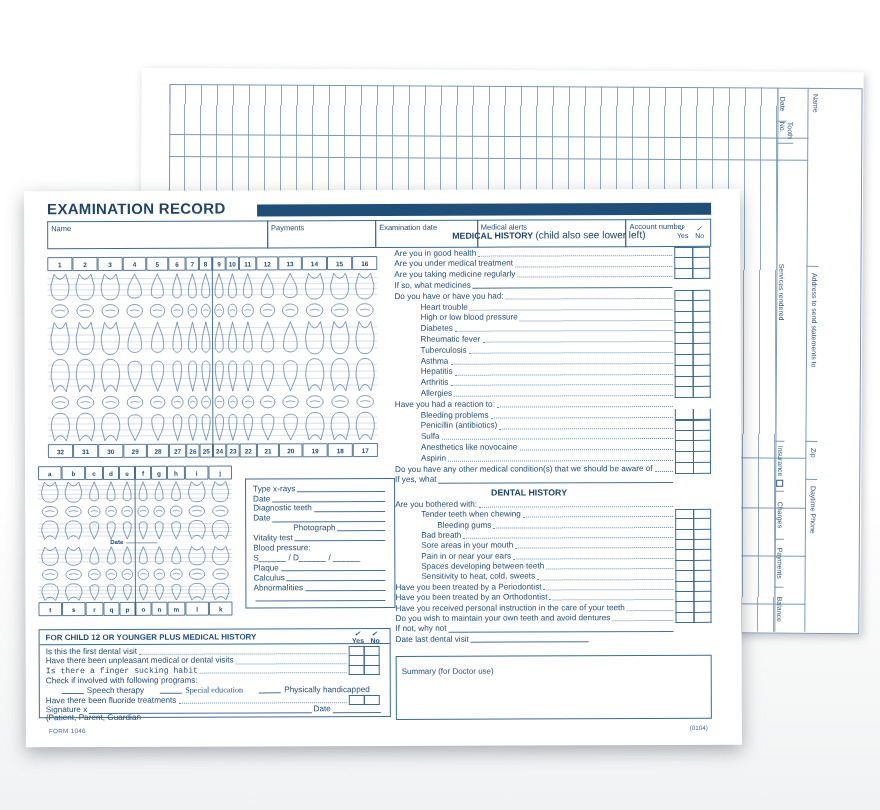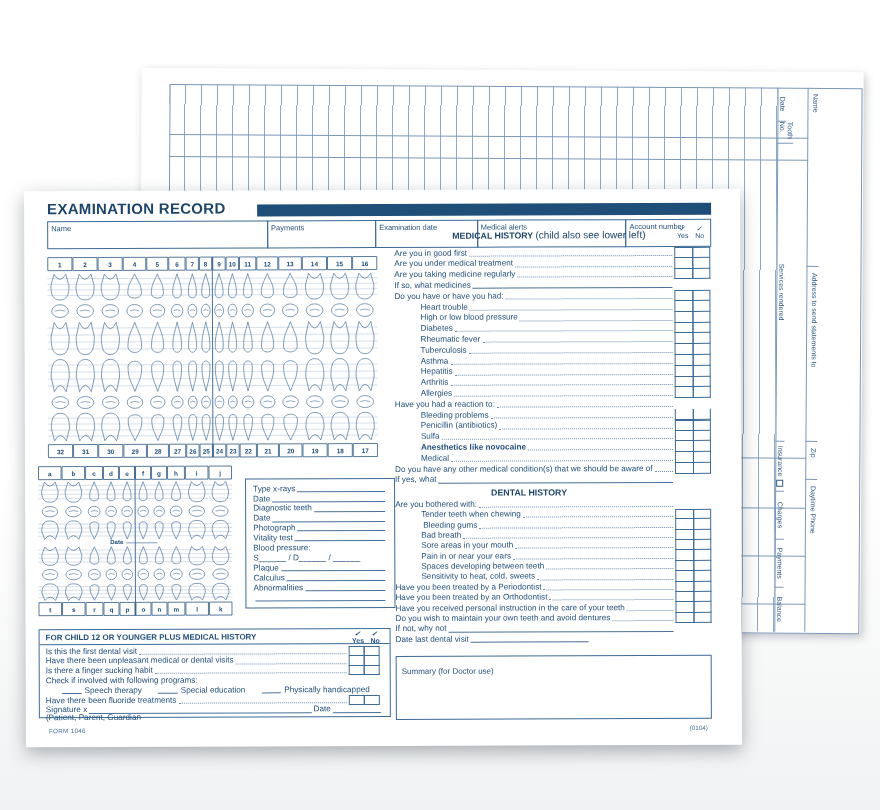"Are you in good first" span.qtext { text: first -> health }
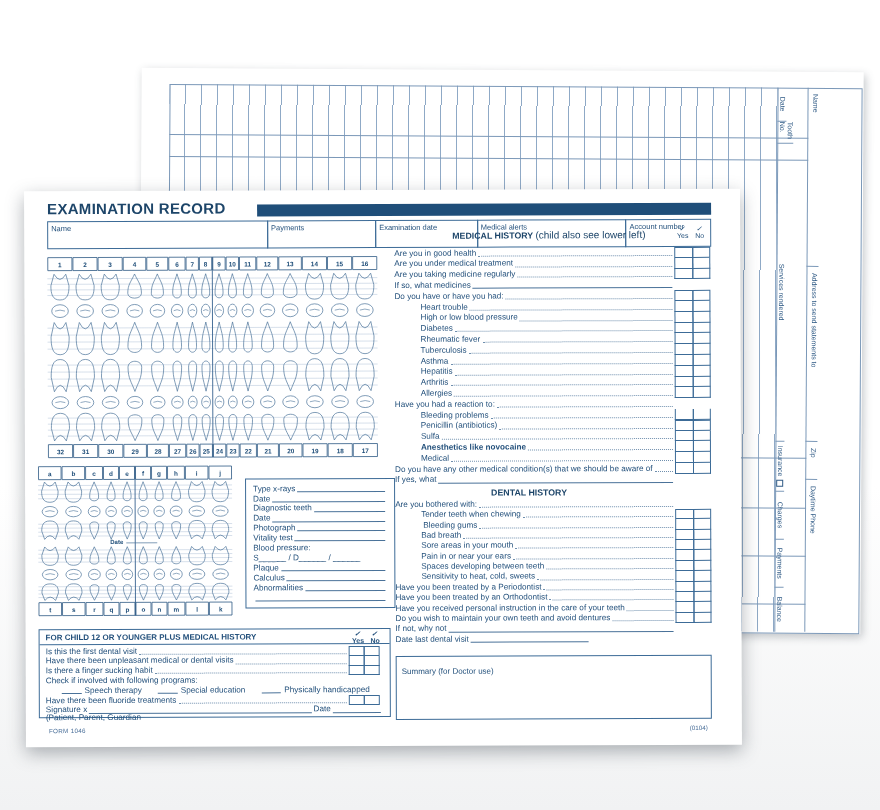"Anesthetics like novocaine" div.qrow { font-weight: bold -> none }
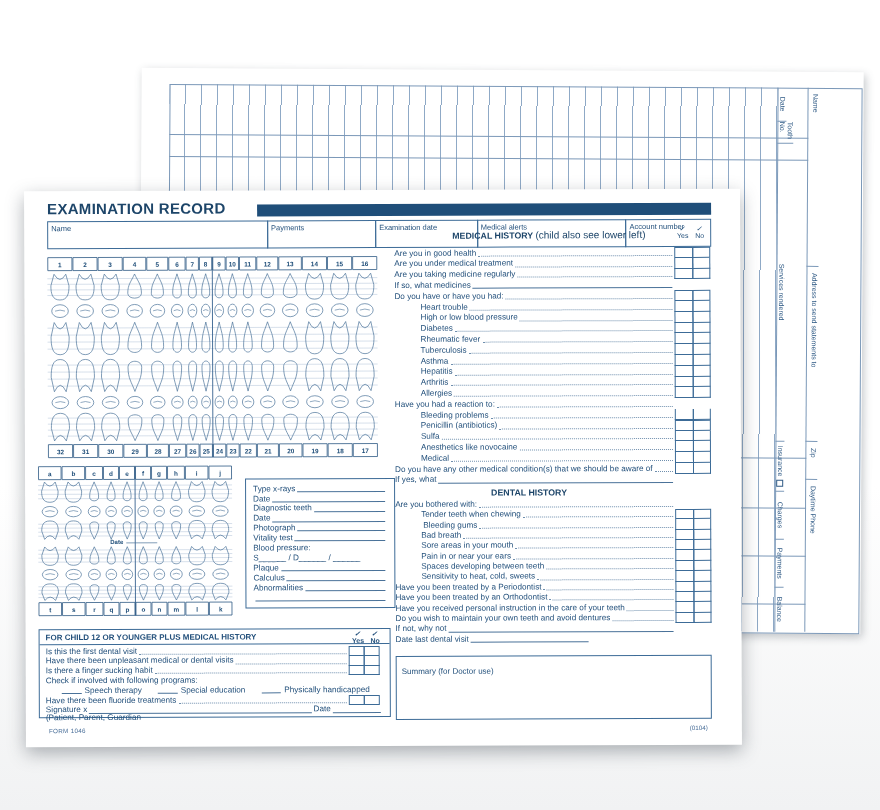"Medical" span.qtext { text: Medical -> Aspirin }
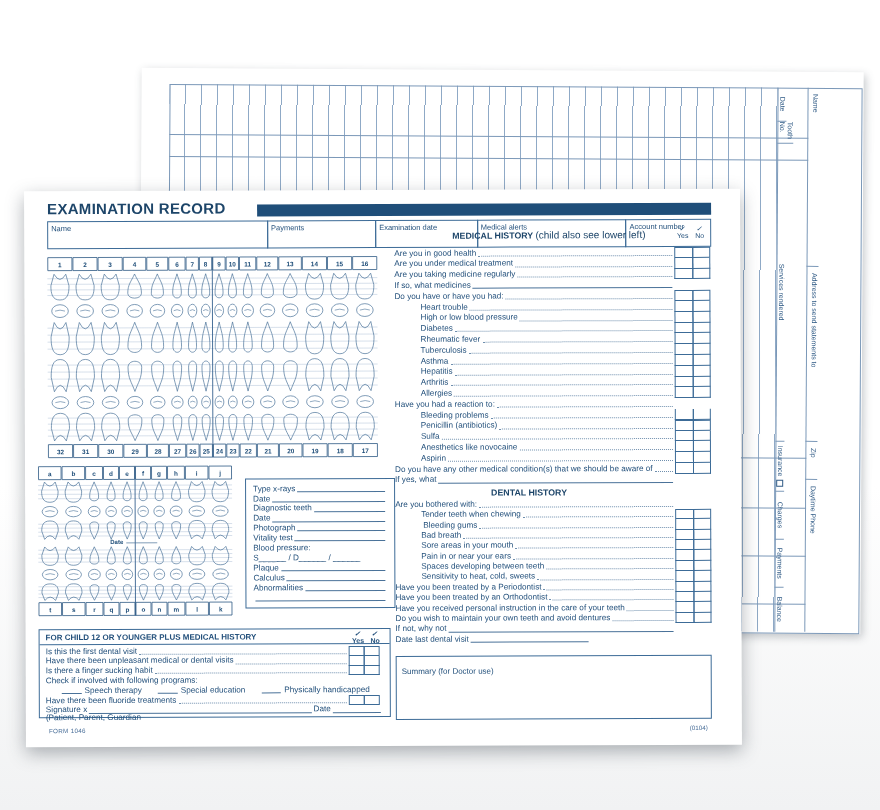"Photograph" div.qrow { margin-left: none -> 40px }
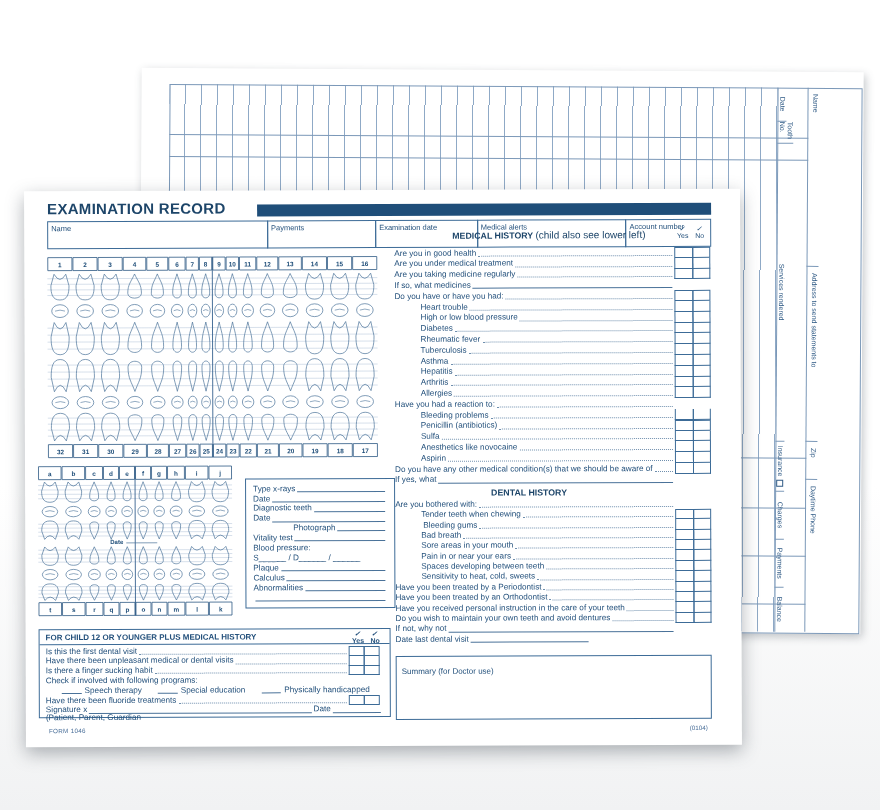"Bleeding gums" span.qtext { padding-left: 28px -> 42px }
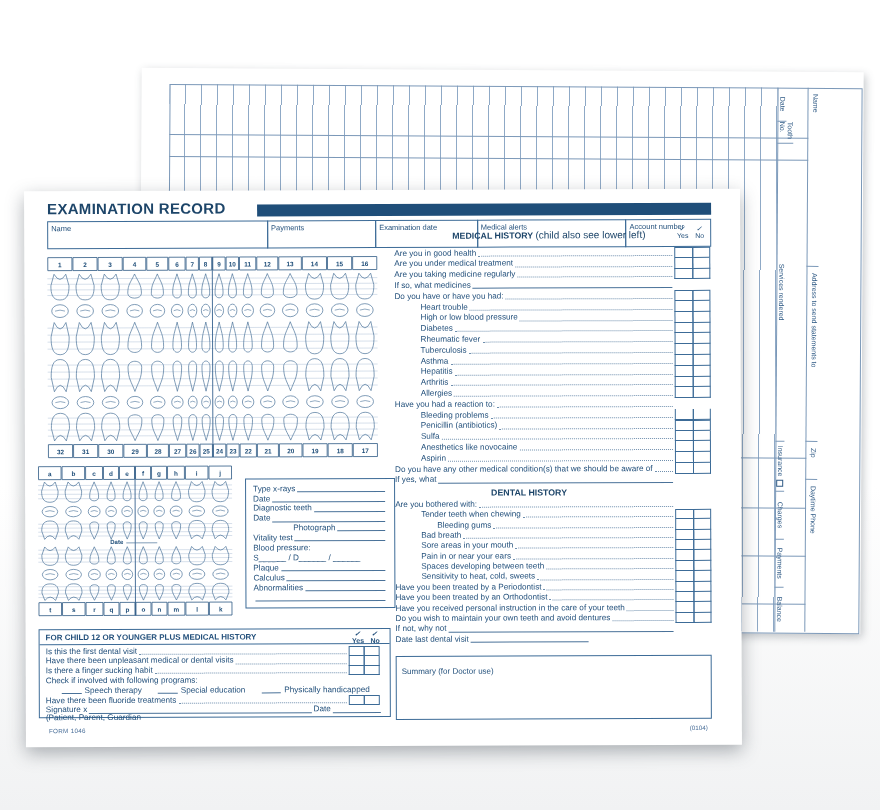"Is there a finger sucking" div.qrow { font-family: none -> Liberation Mono, monospace }
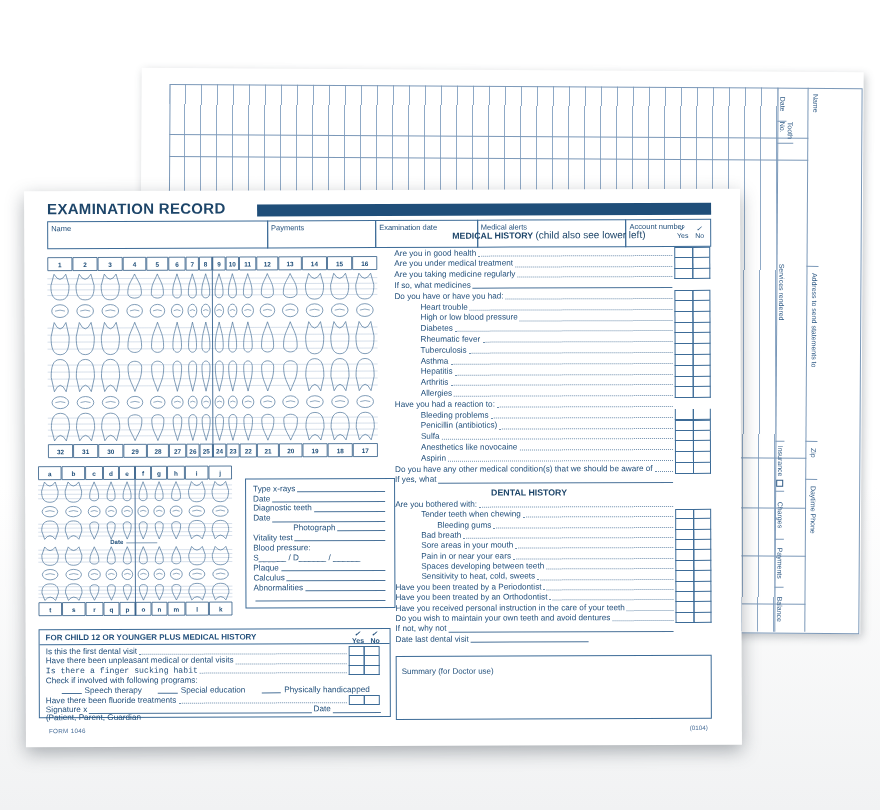"Special education" span.qtext { font-family: none -> Liberation Serif, serif }
